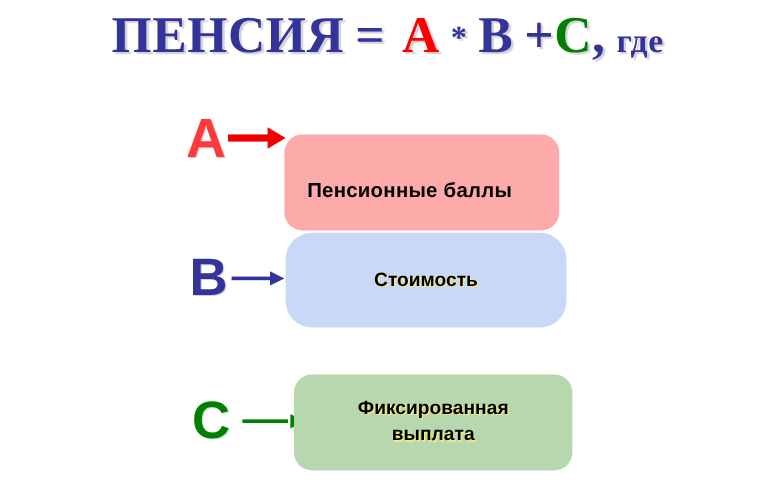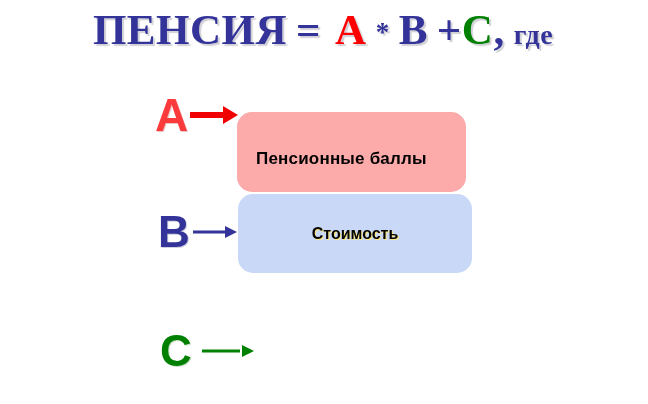"Стоимость" #card-b { border-radius: none -> 22px }
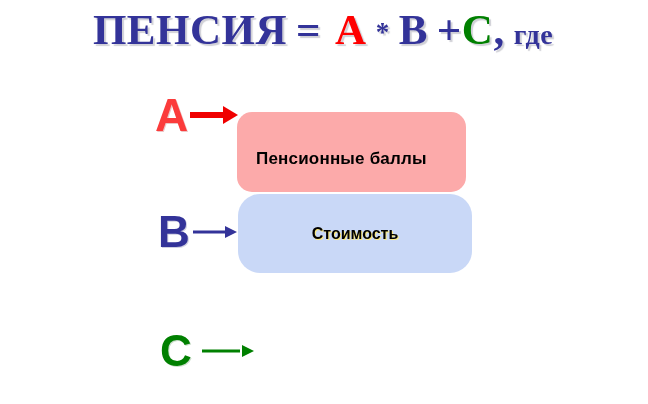"Фиксированная" div.card { html: none -> <div> <span> <span>Фиксированная</span> <span>выплата</span> </span> </div> }
